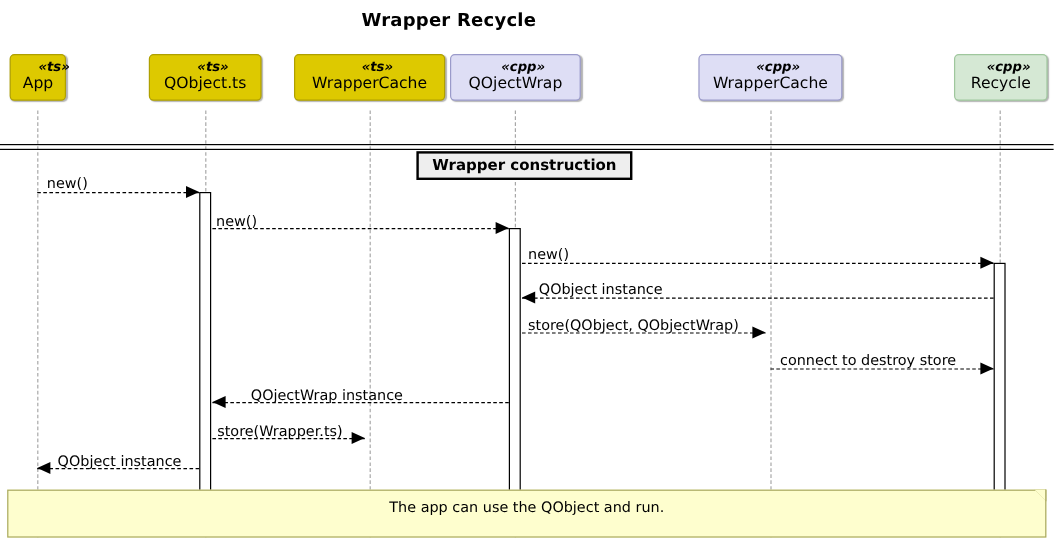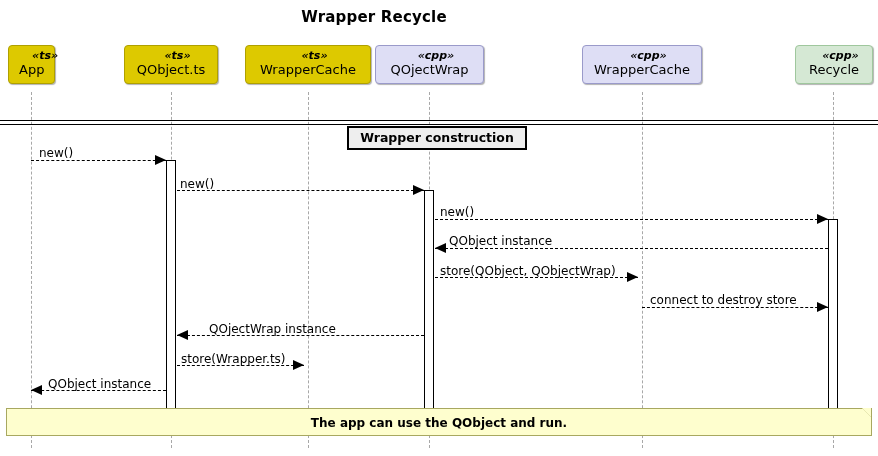"The app can use the" div.note { font-weight: bold -> none; height: 28px -> 40px }
